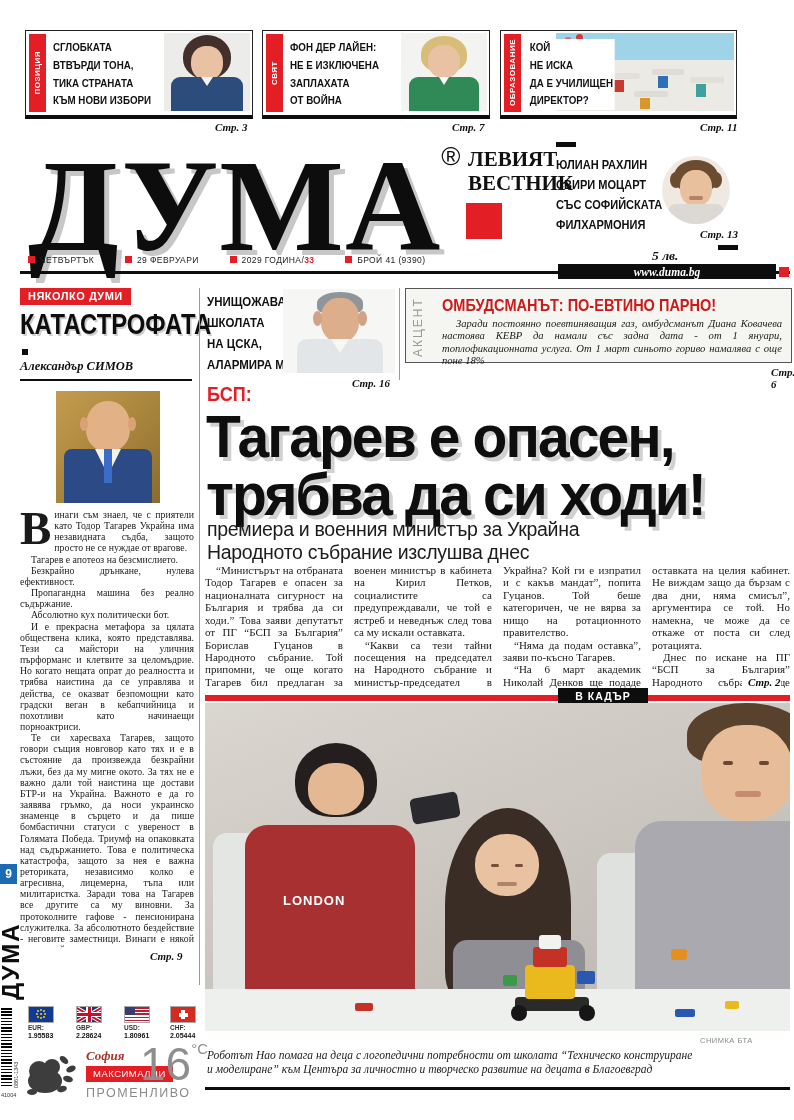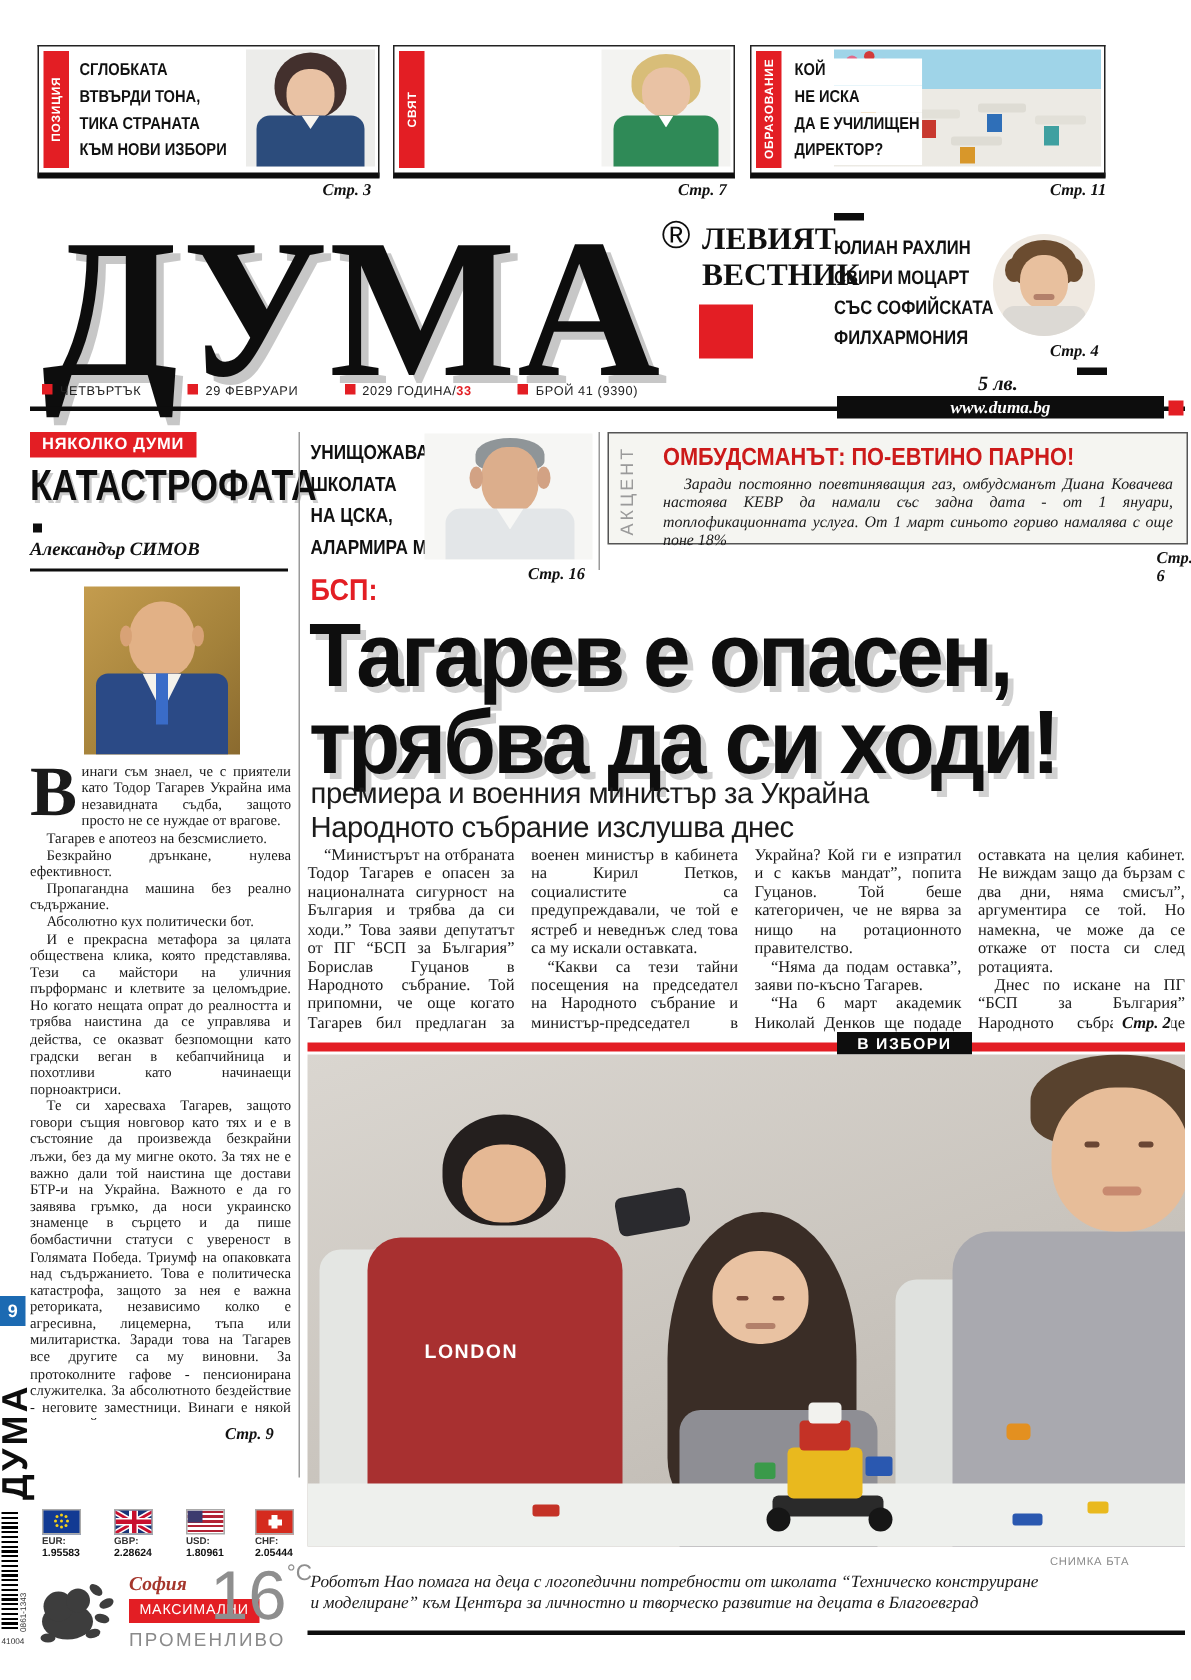"ФОН ДЕР ЛАЙЕН:" div.thl { html: none -> <div> <div>ФОН ДЕР ЛАЙЕН:</div> <div>НЕ Е ИЗКЛЮЧЕНА</div> <div>ЗАПЛАХАТА</div> <div>ОТ ВОЙНА</div> </div> }
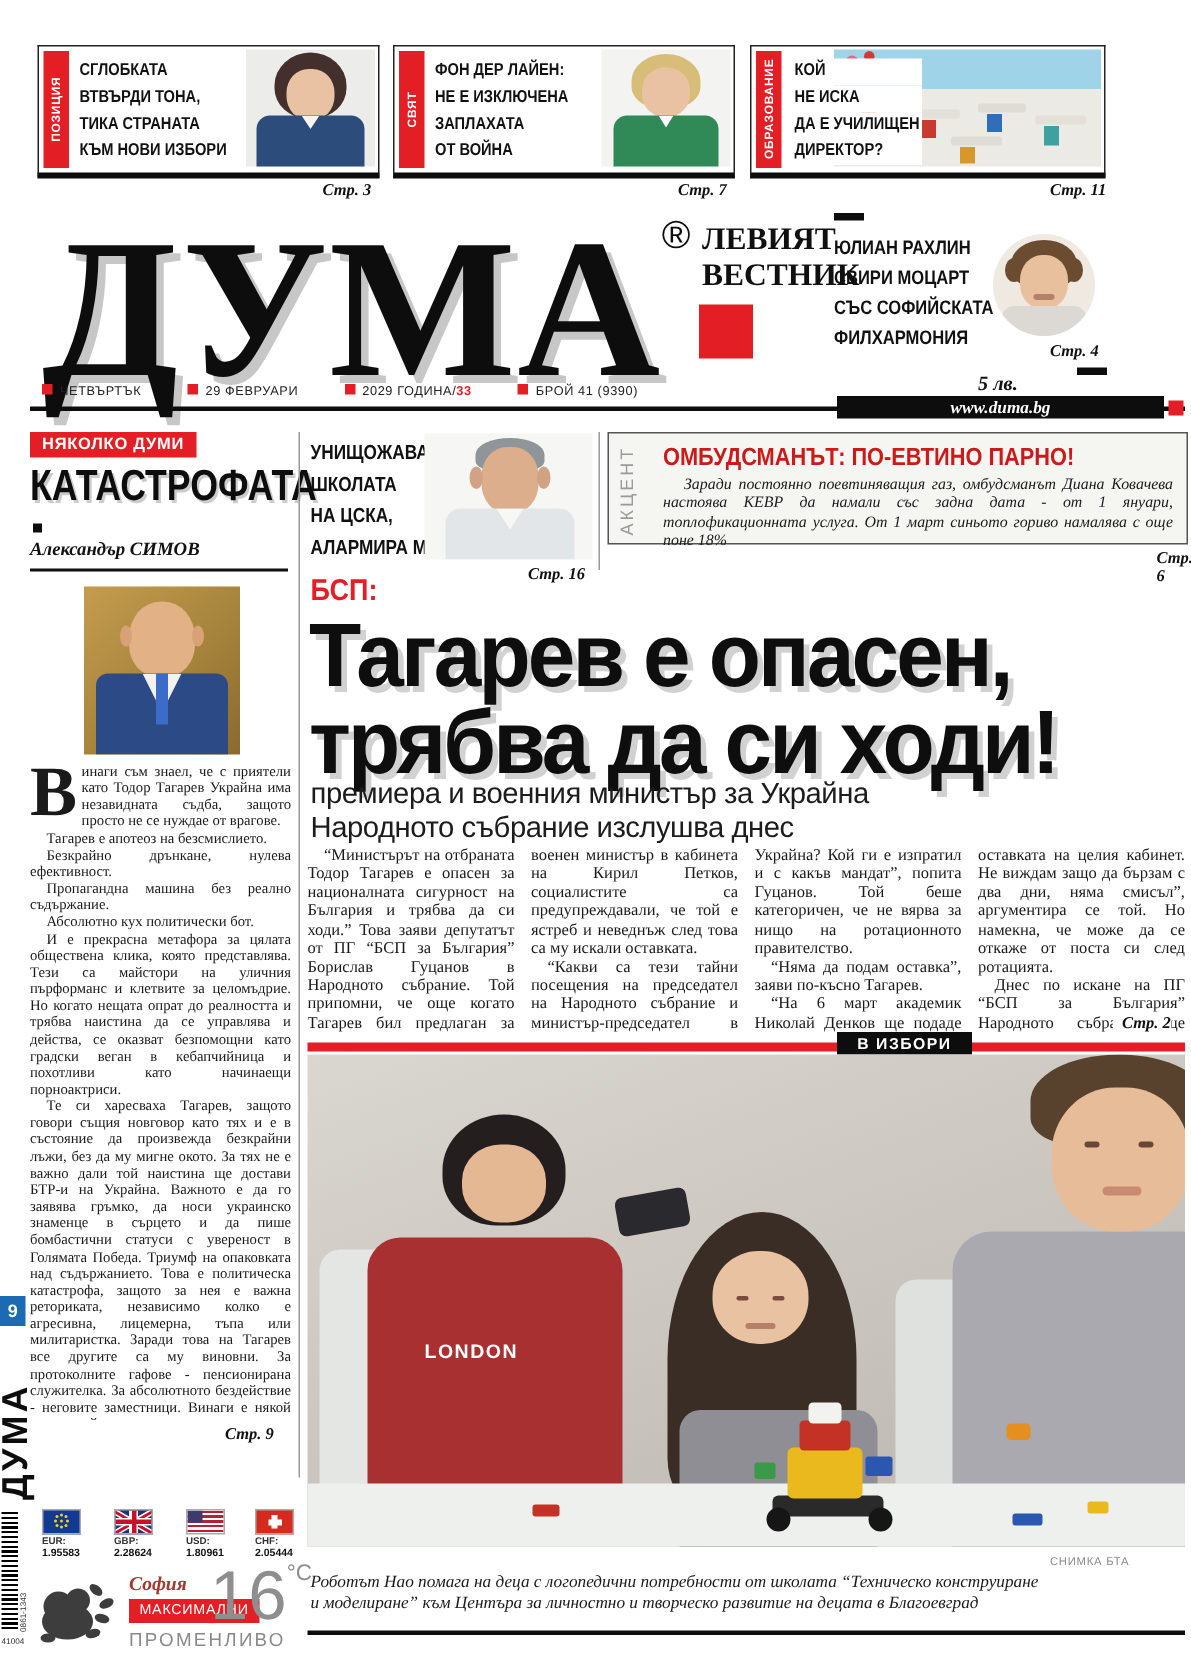"Стр. 4" div.abs { text: 4 -> 13 }
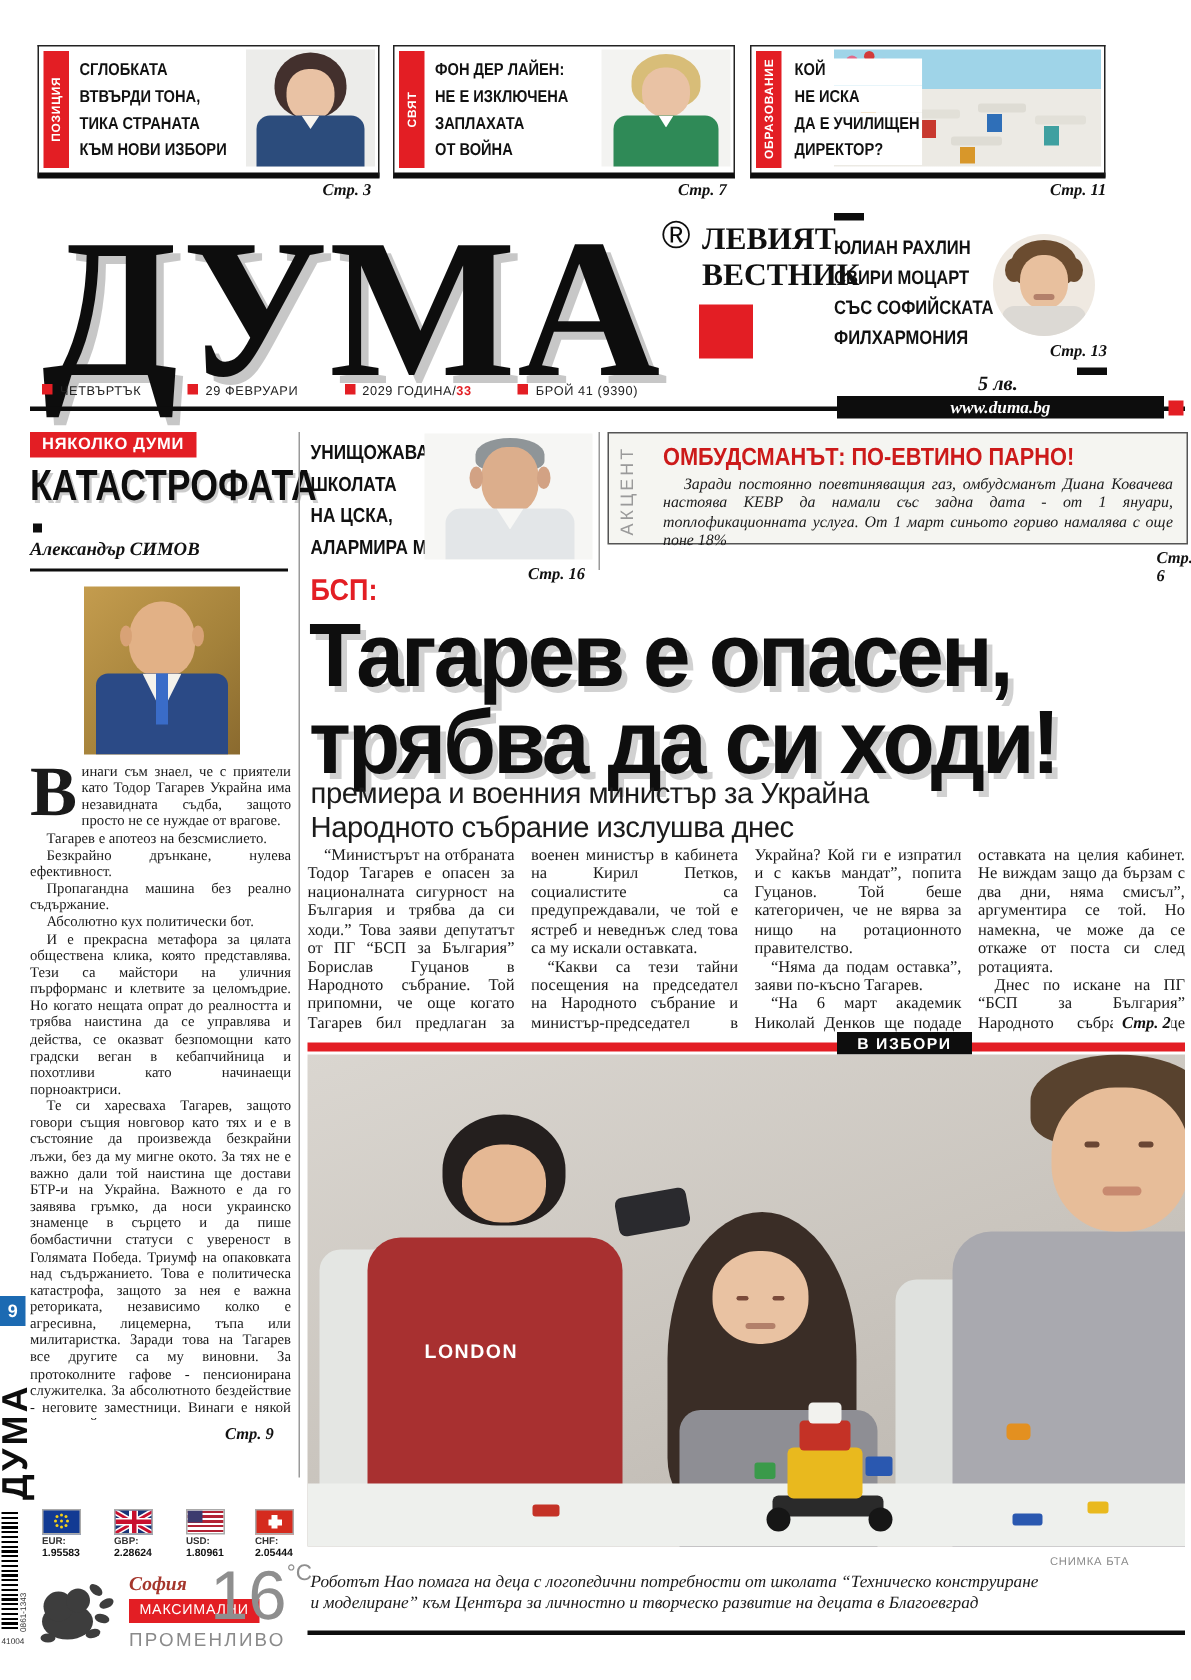"В ИЗБОРИ" span { text: ИЗБОРИ -> КАДЪР }
